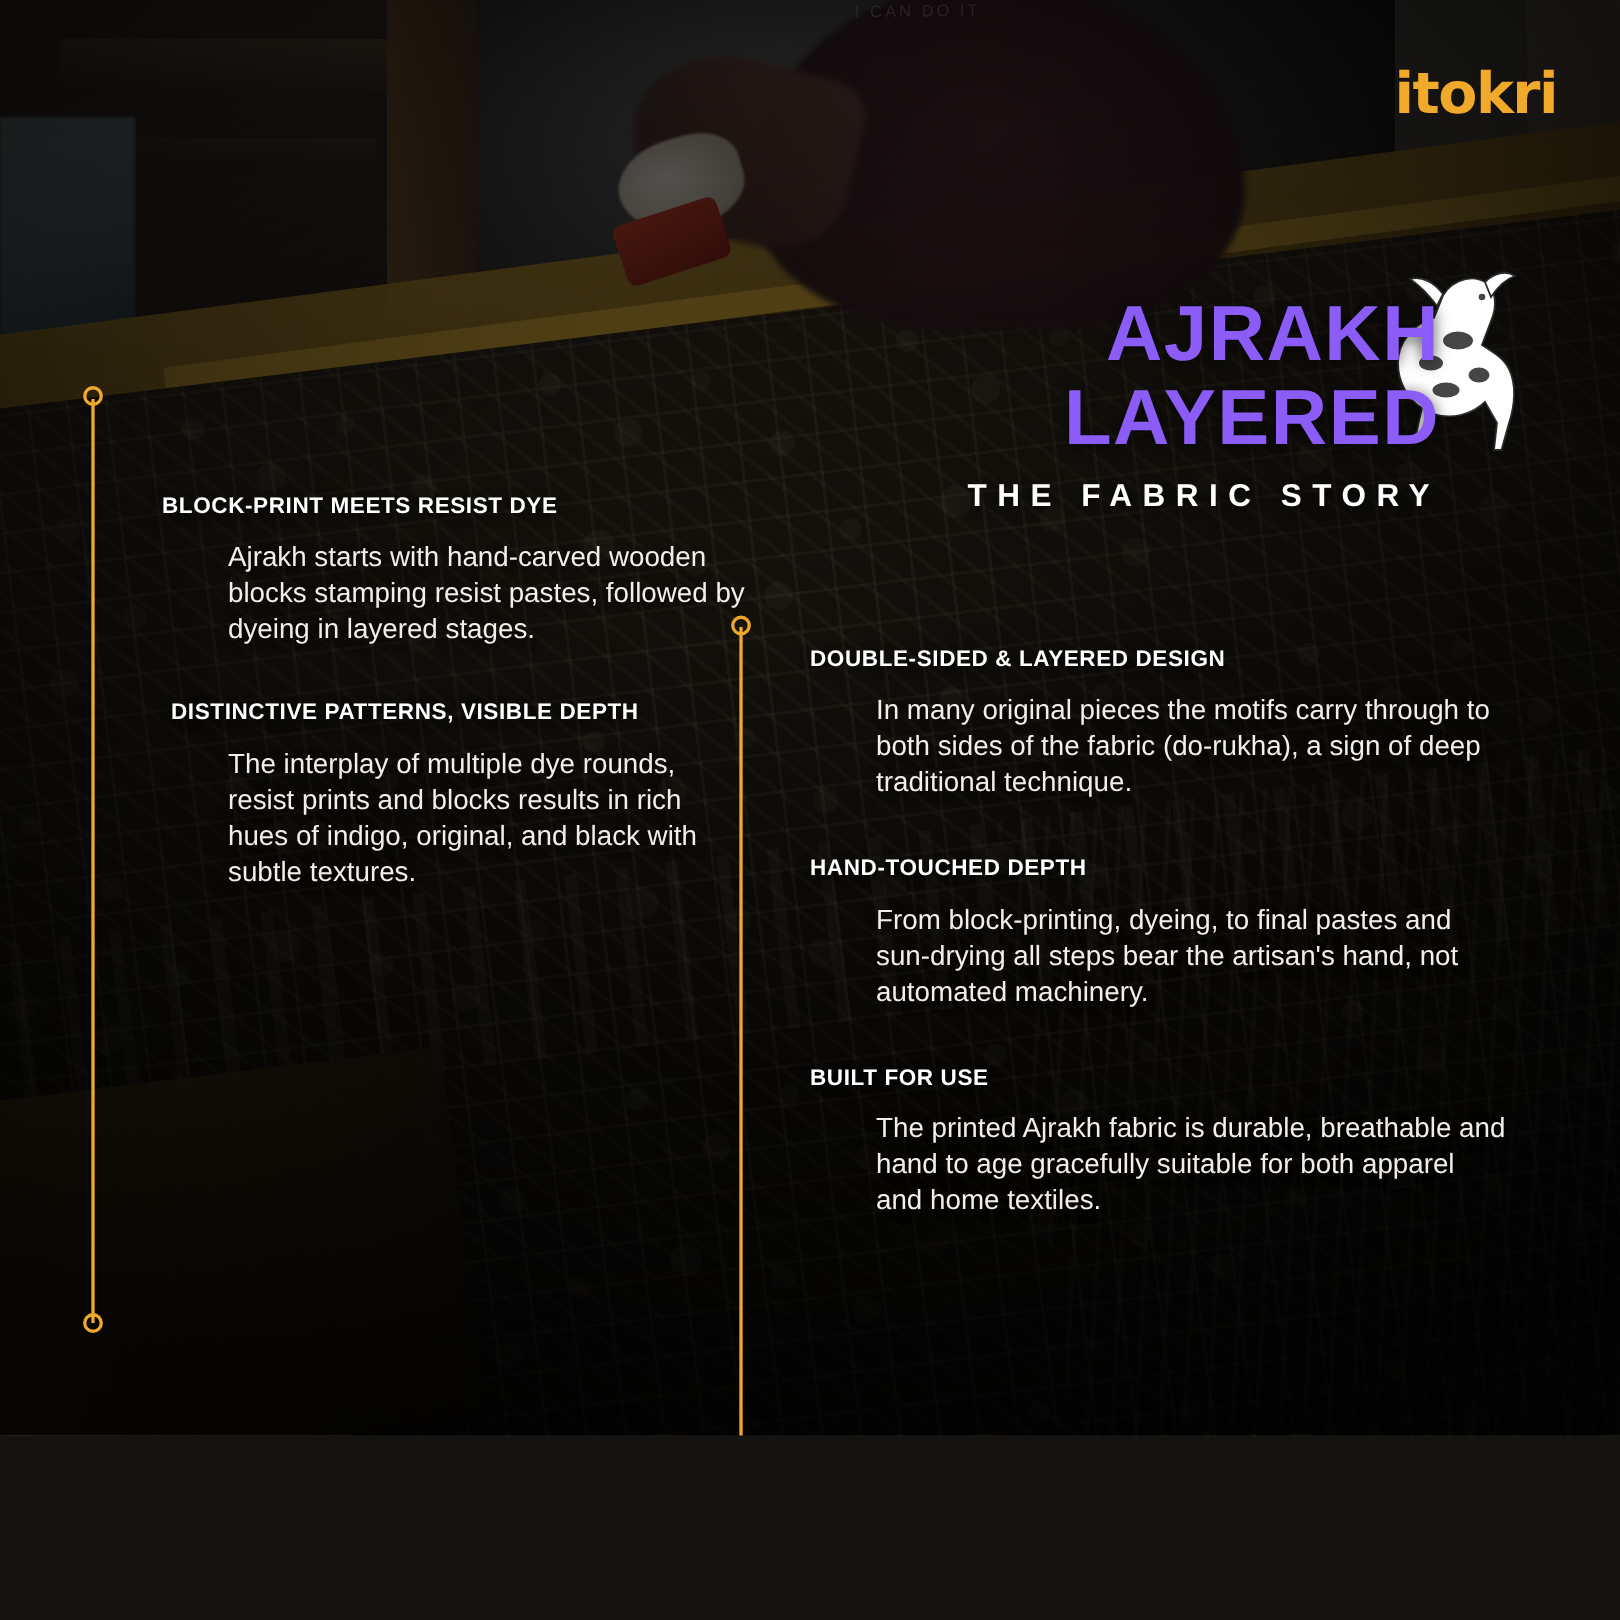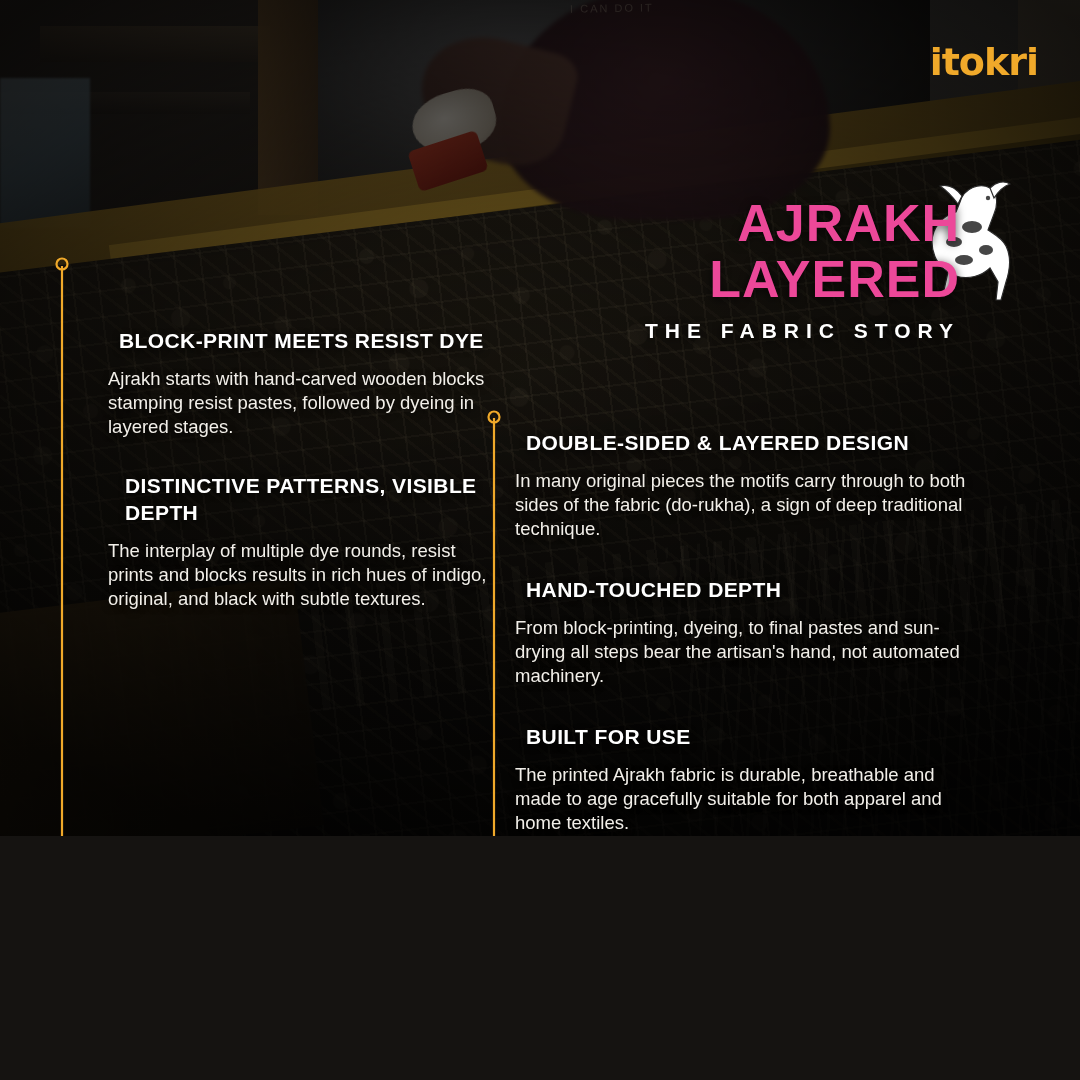"itokri" #poster { height: 836px -> 957px }
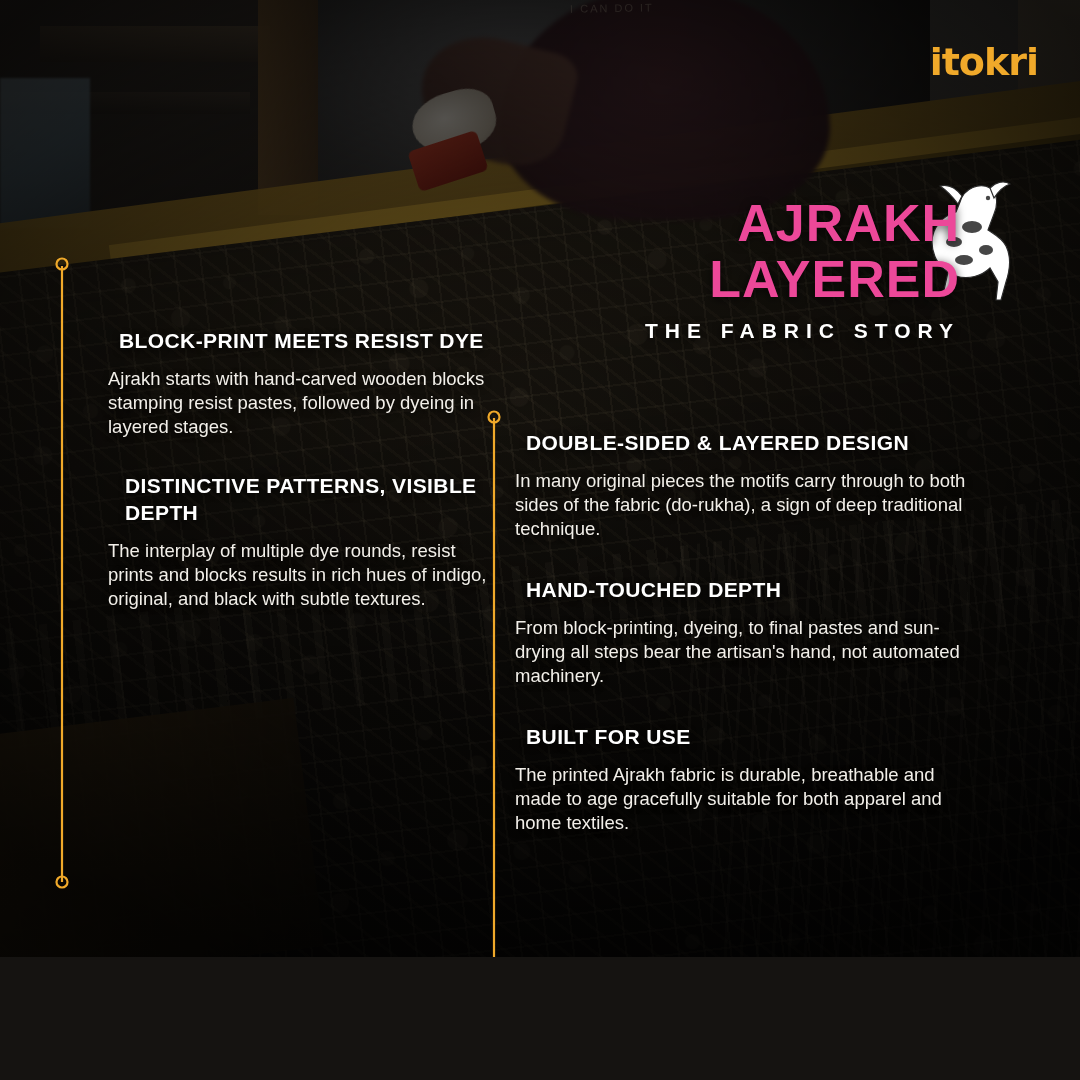"AJRAKH" .title-line { color: #ec4899 -> #8b5cf6 }
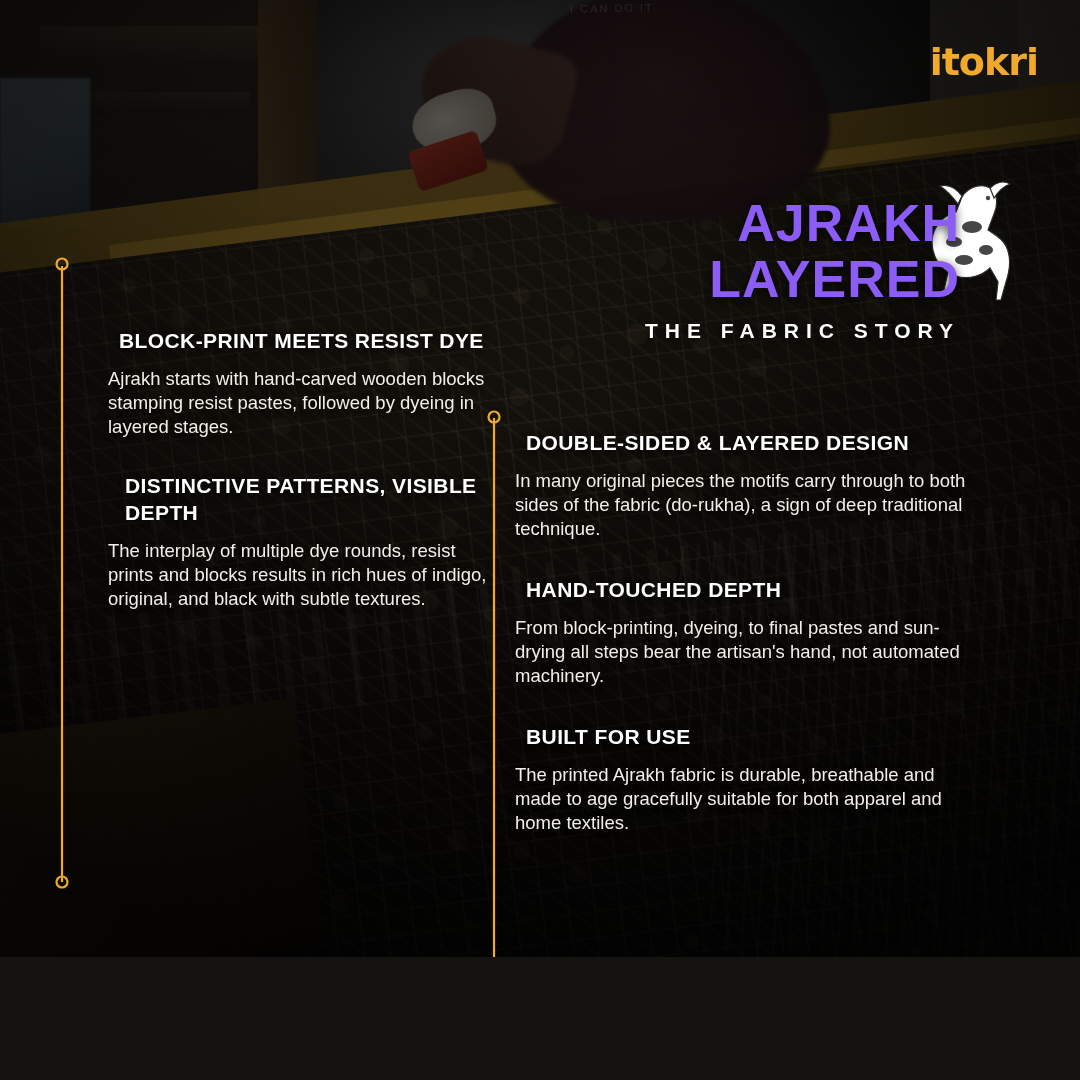"BLOCK-PRINT MEETS RESIST DYE" .item h3 { font-size: 21px -> 15px; margin-left: 11px -> none }
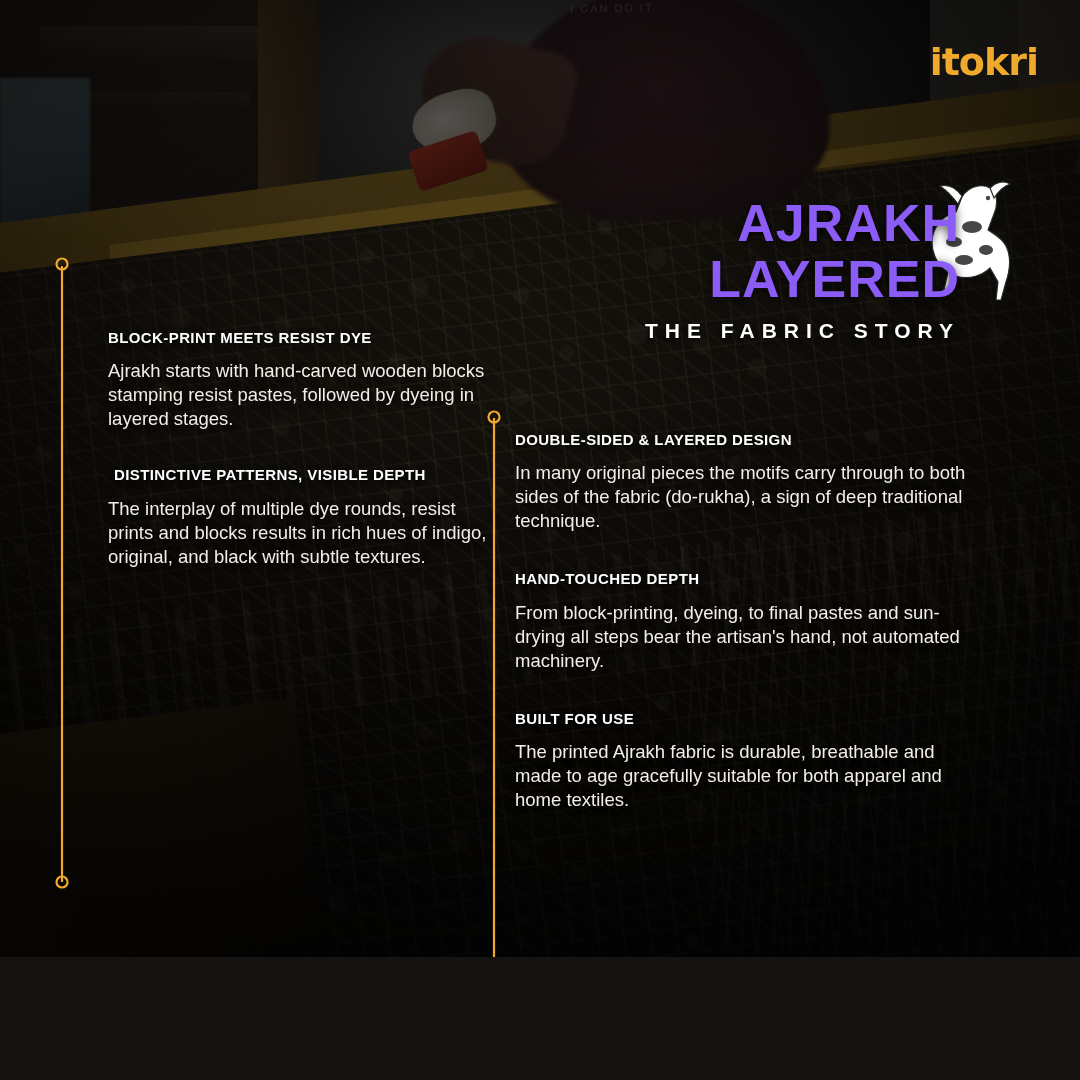"Ajrakh starts with hand-carved wooden" .item p { margin-left: none -> 44px }
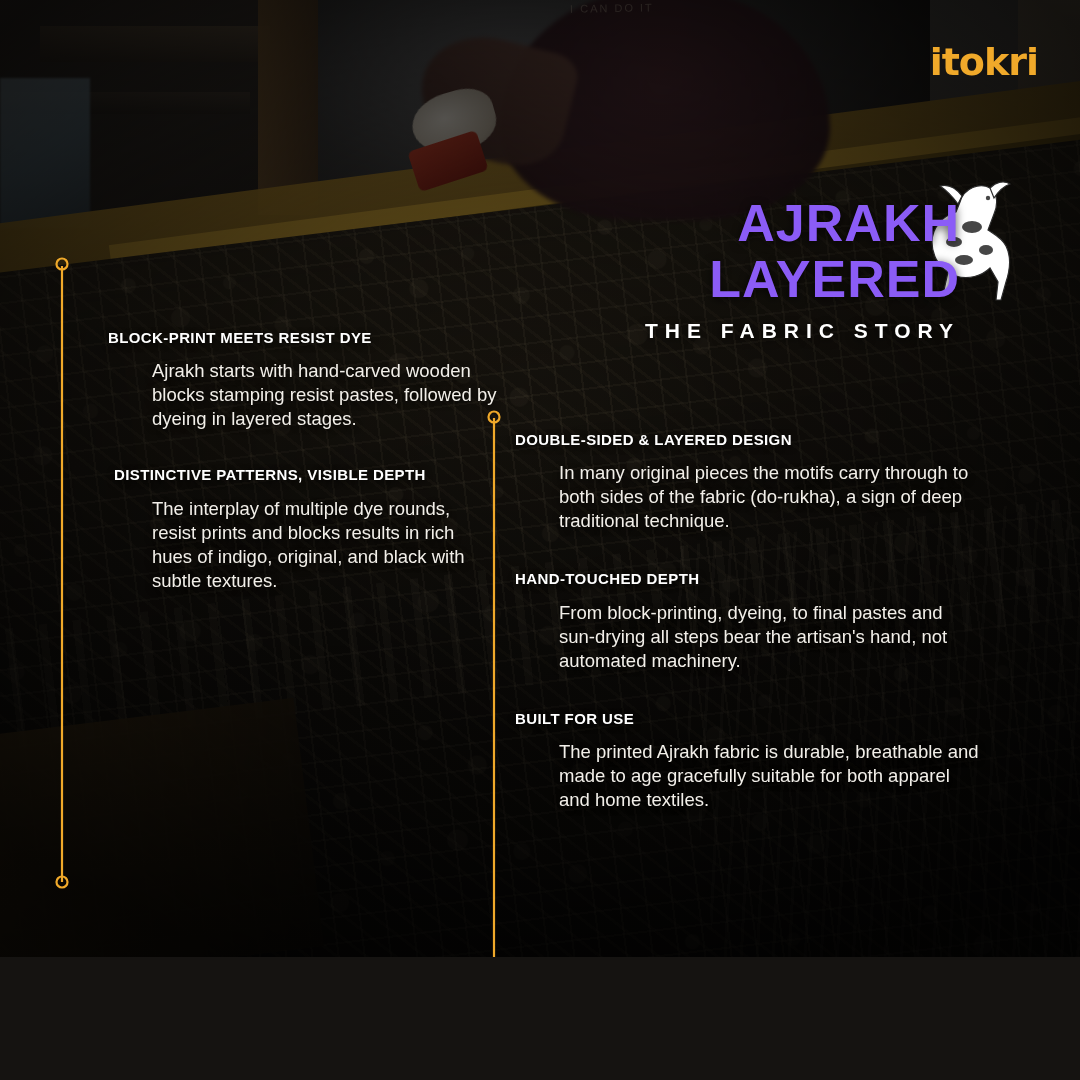"DOUBLE-SIDED & LAYERED DESIGN" .col-right { left: 515px -> 540px }
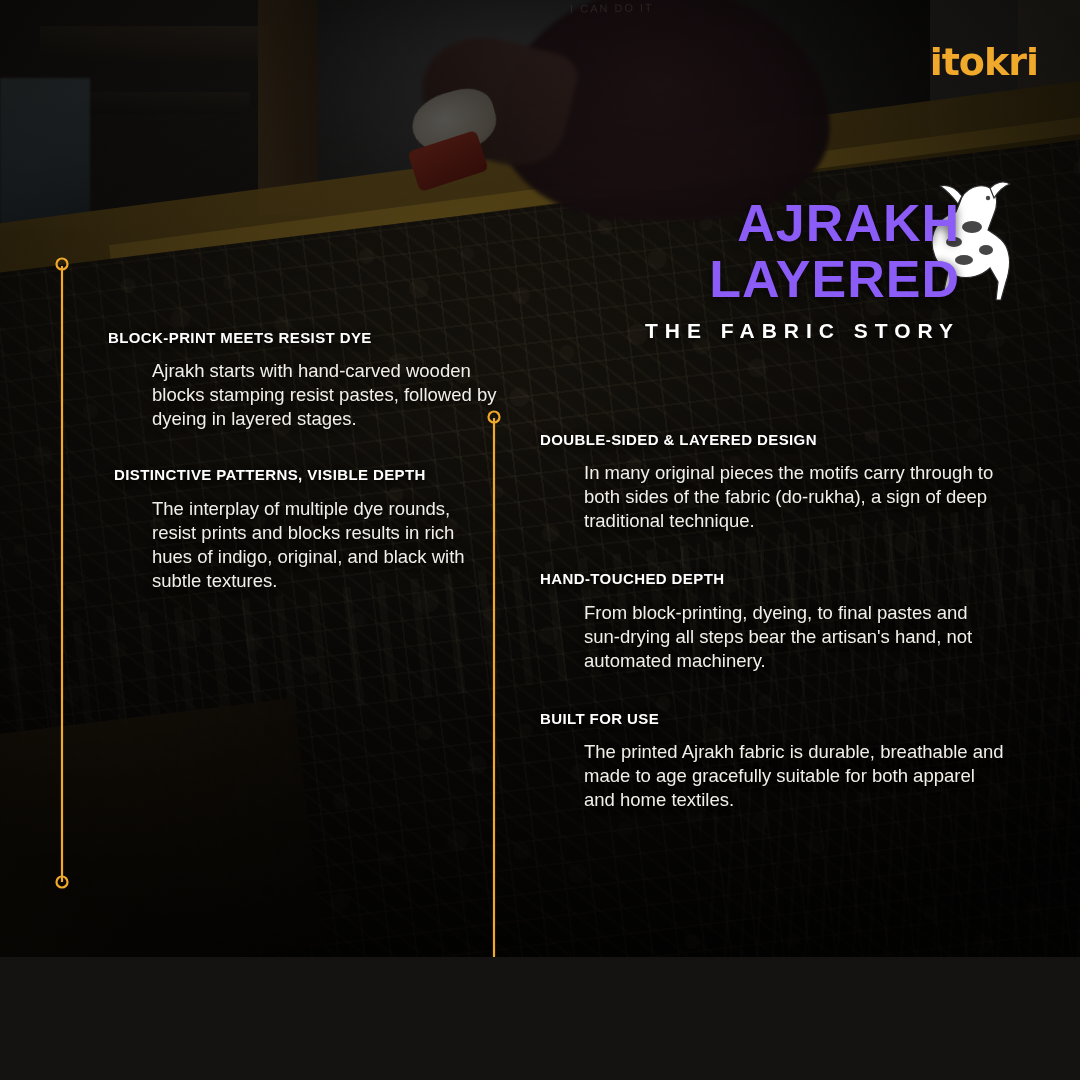"The printed Ajrakh fabric is" p { text: made -> hand }
